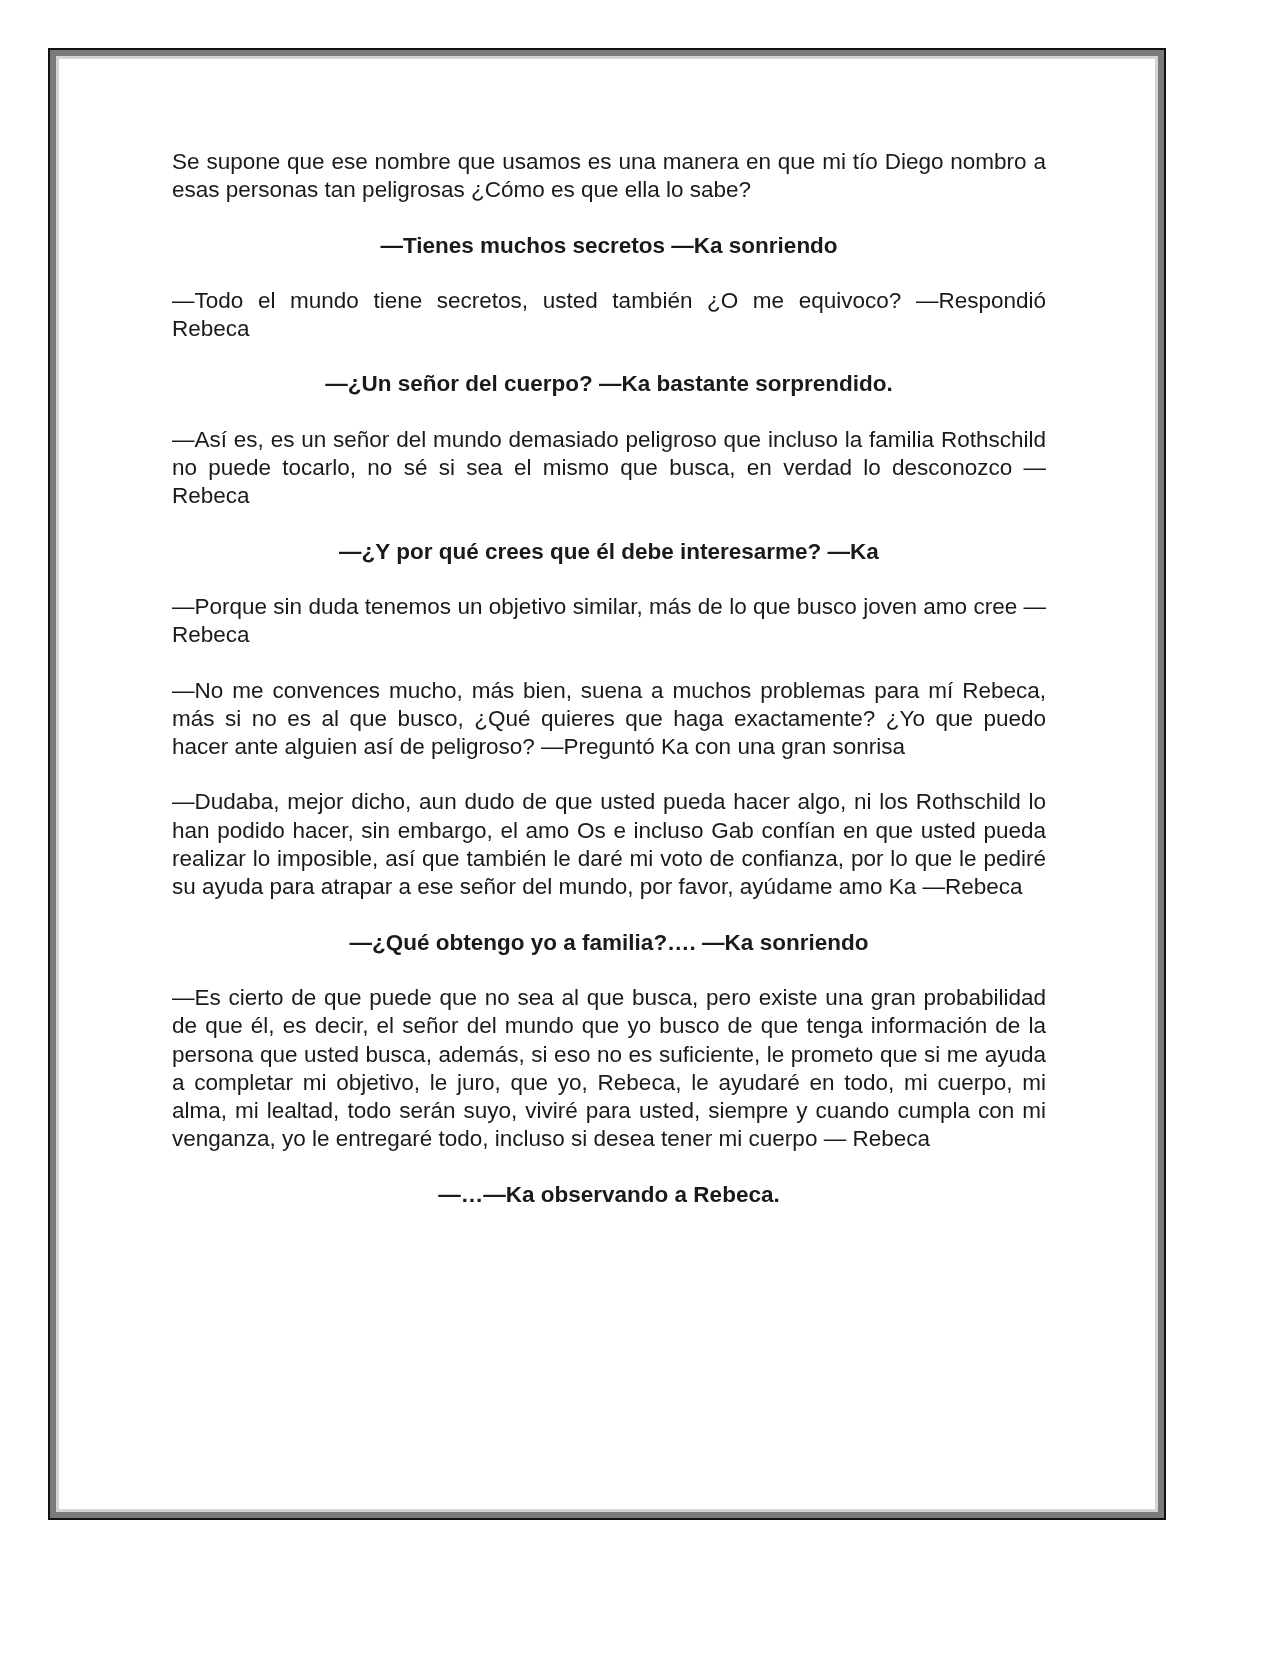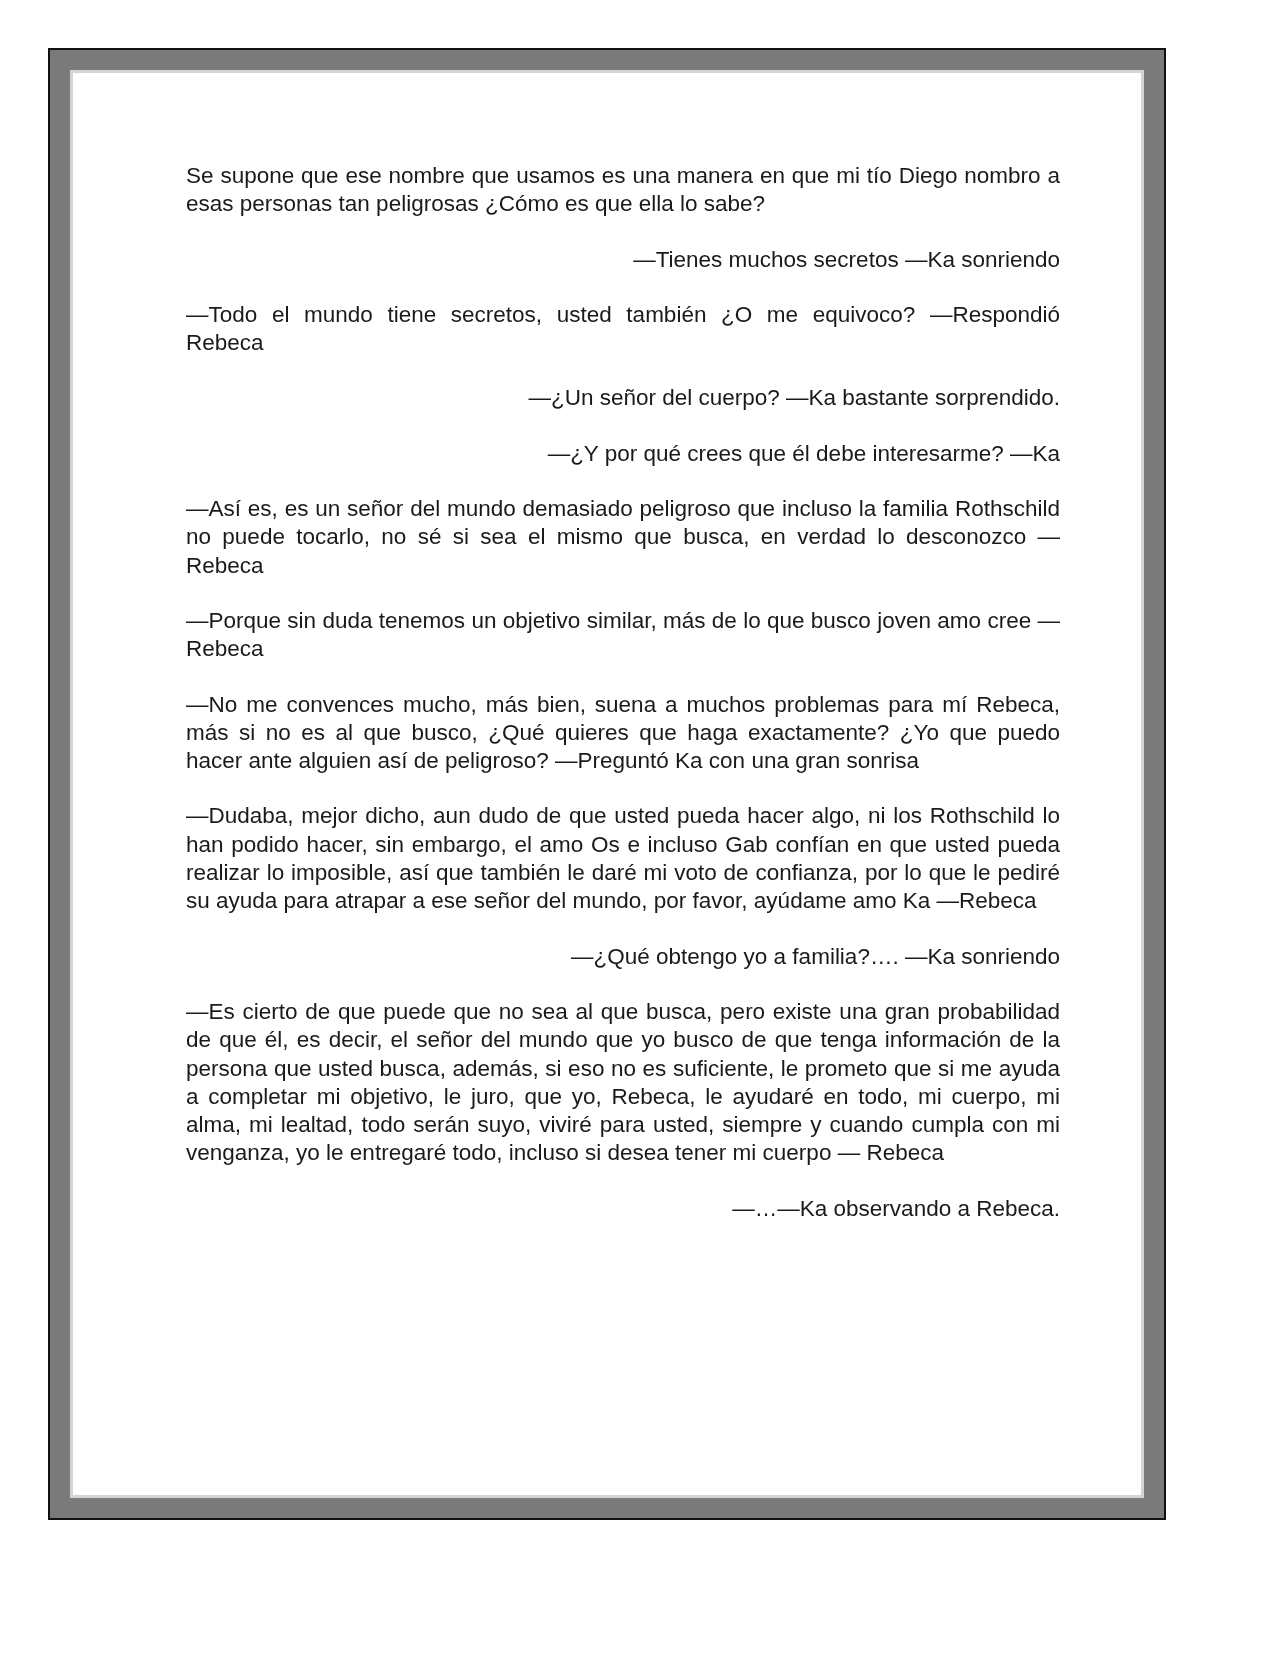"Se supone que ese nombre" .frame { padding: 20px -> 6px }
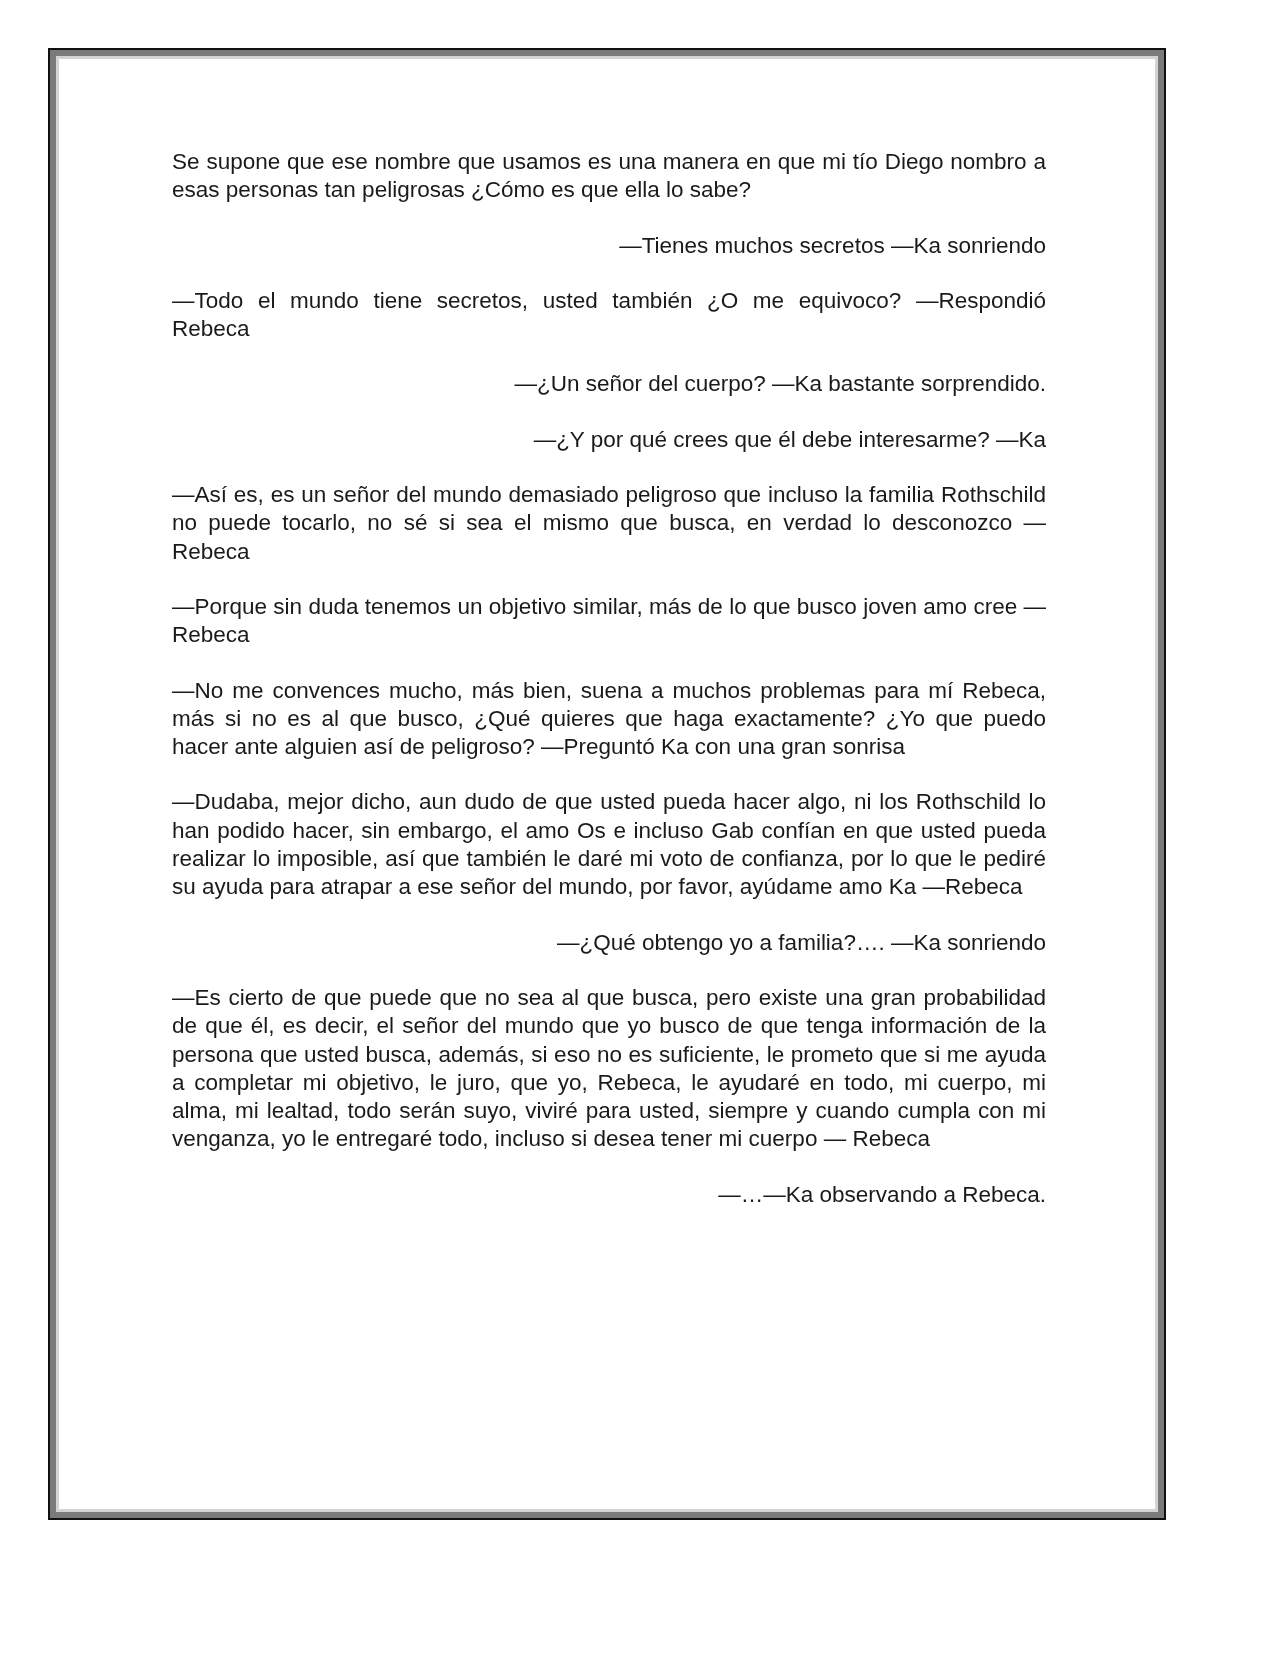"—Tienes muchos secretos —Ka sonriendo" .para.ragged { font-weight: none -> bold; text-align: right -> center }
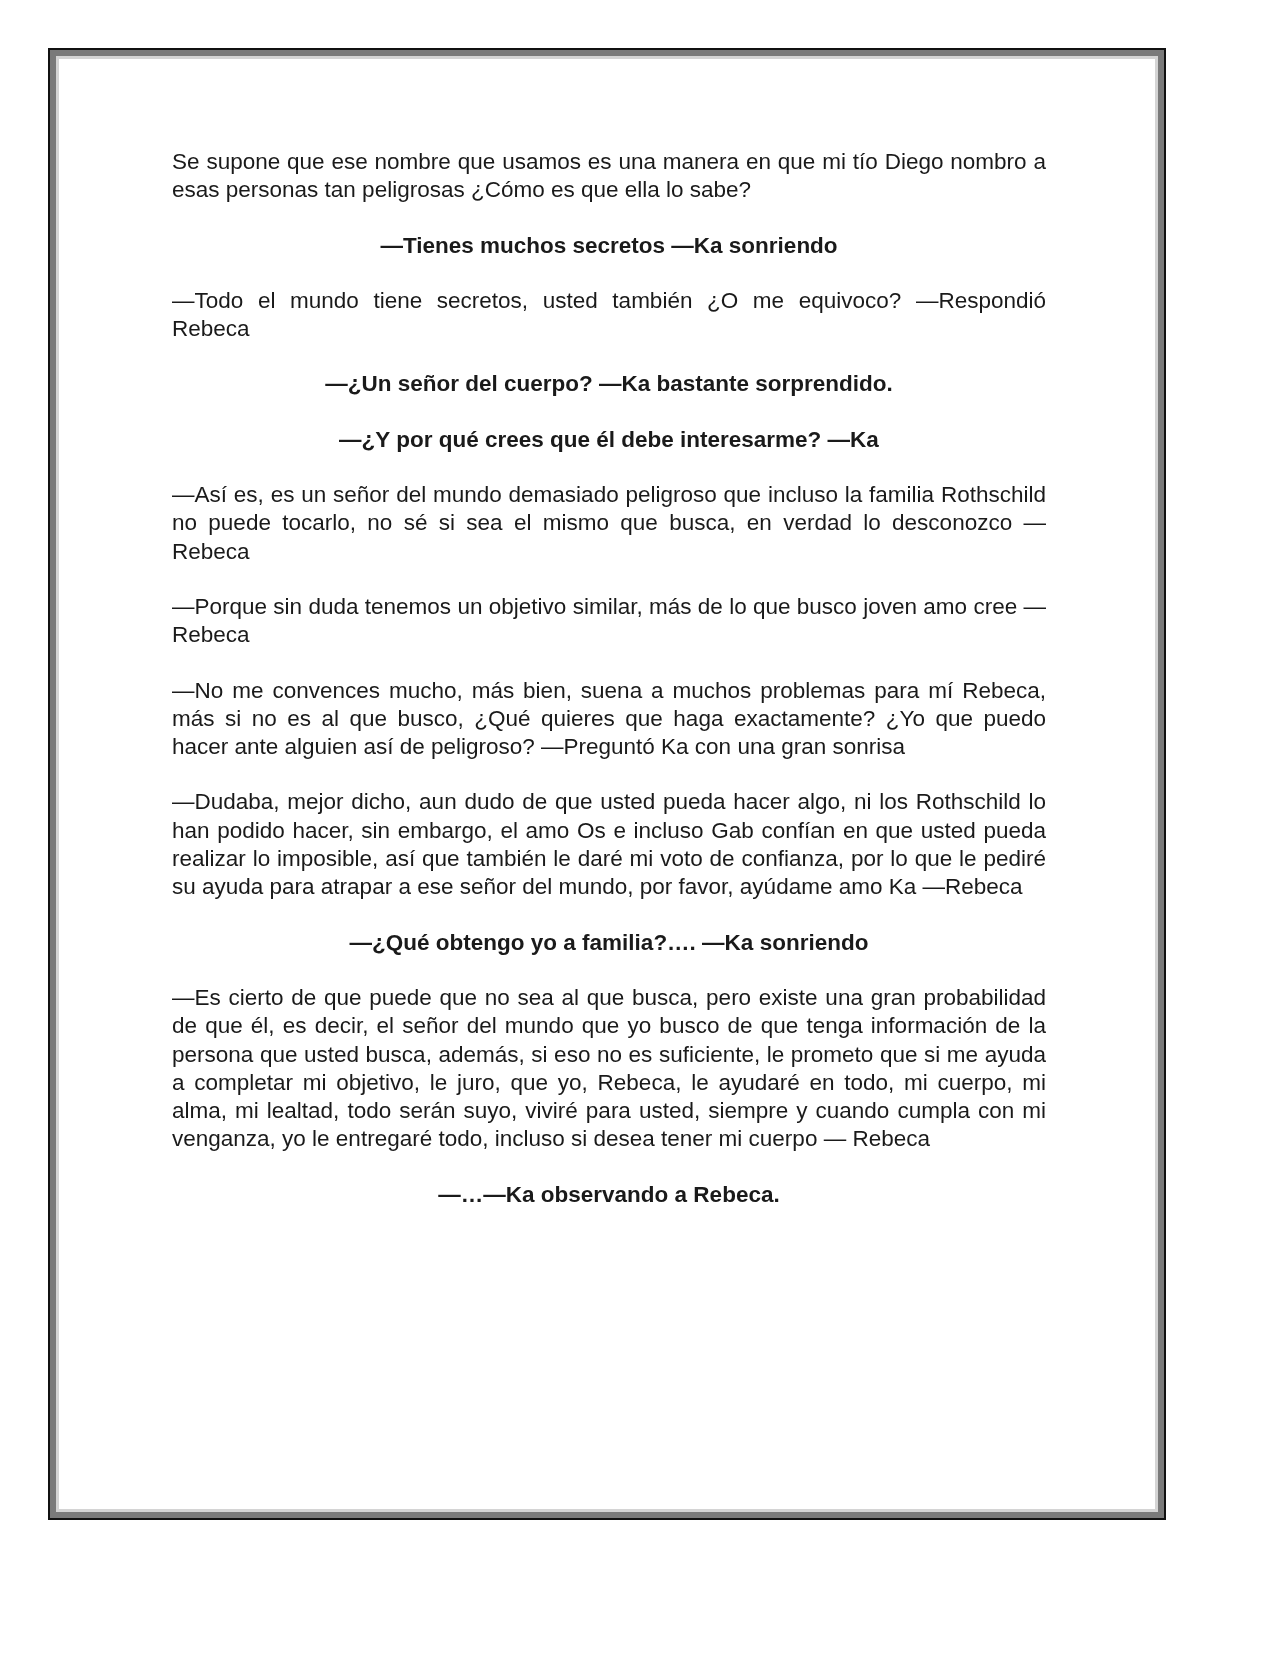"—¿Y por qué crees que" p.para { order: before "—Así es, es un señor" -> after "—Así es, es un señor" }
